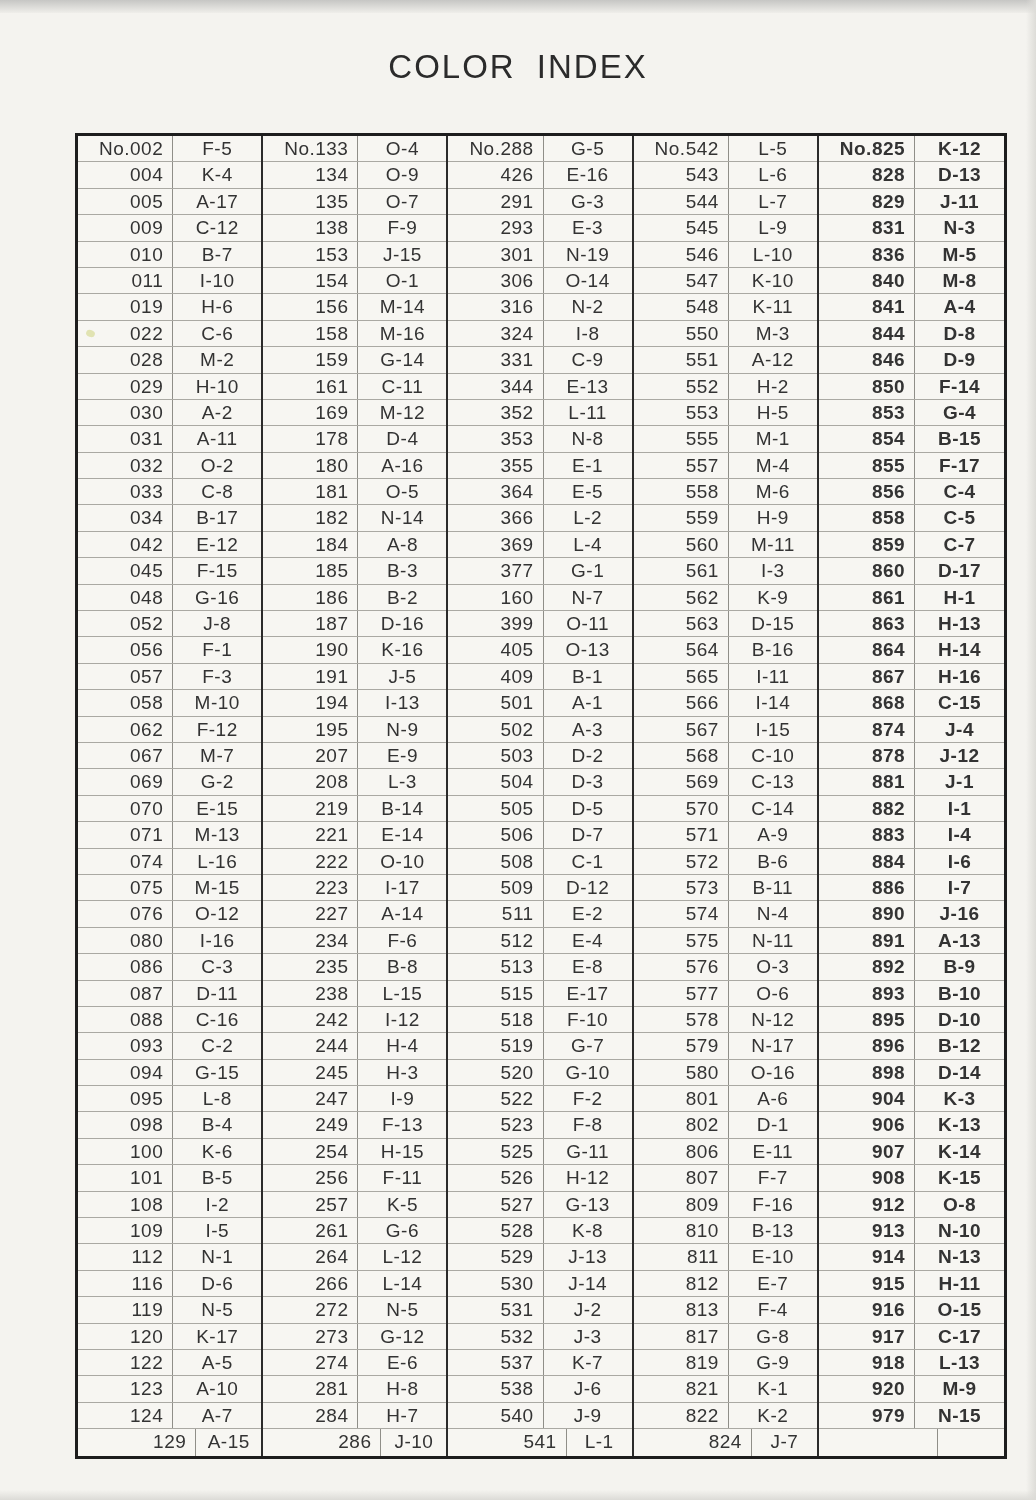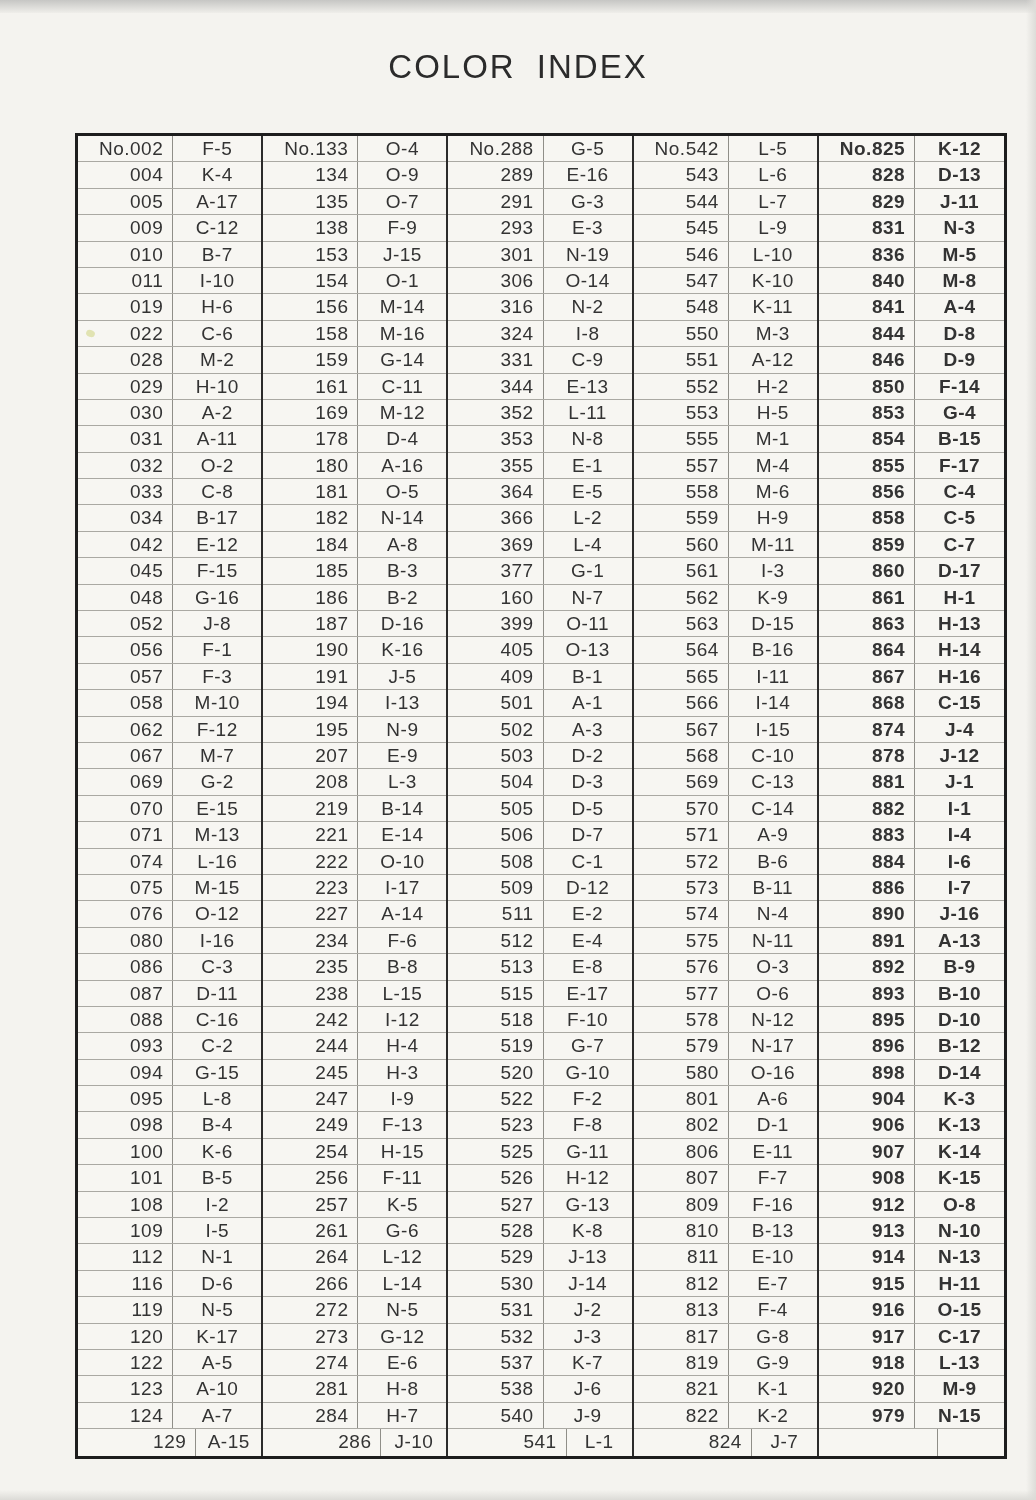"289" div.cell { text: 289 -> 426 }
